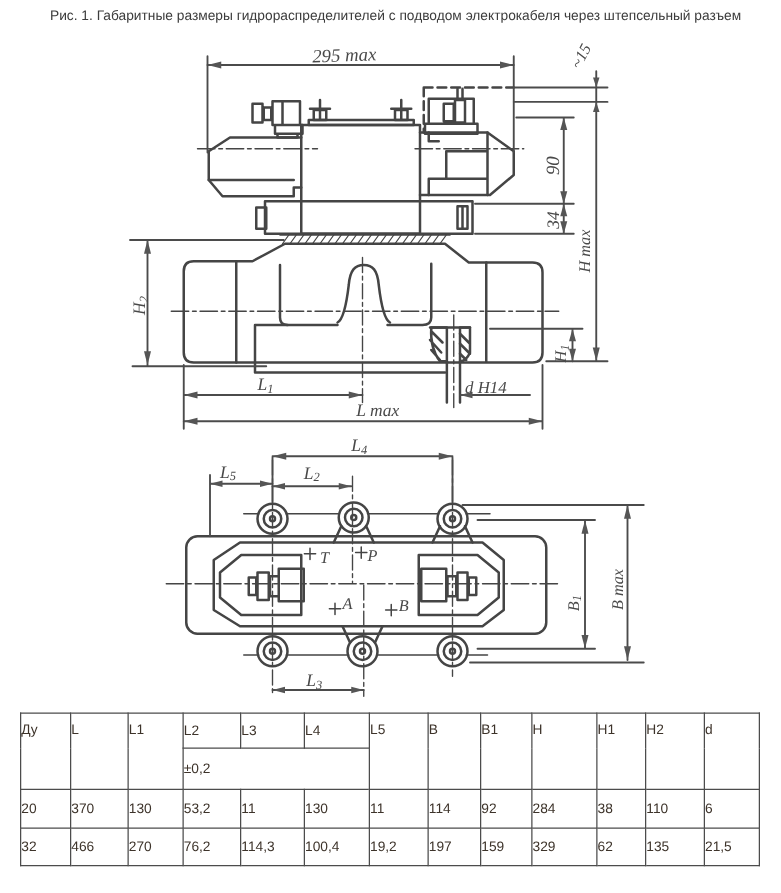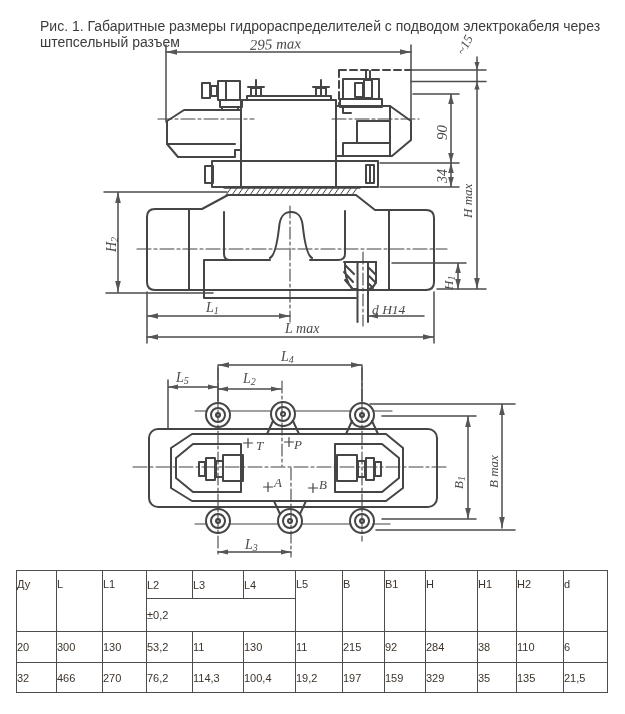"Рис. 1. Габаритные размеры" #cap { font-size: 14px -> 11px; top: 18px -> 7px }
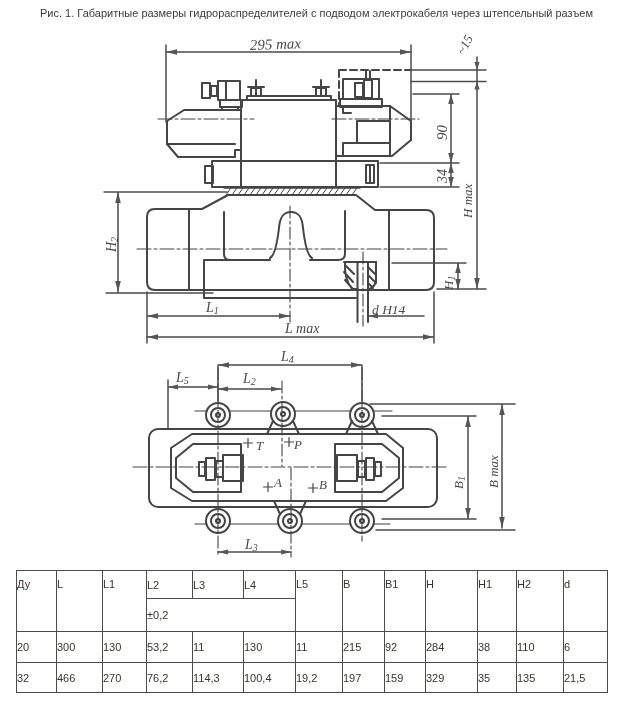"300" td { text: 300 -> 370 }
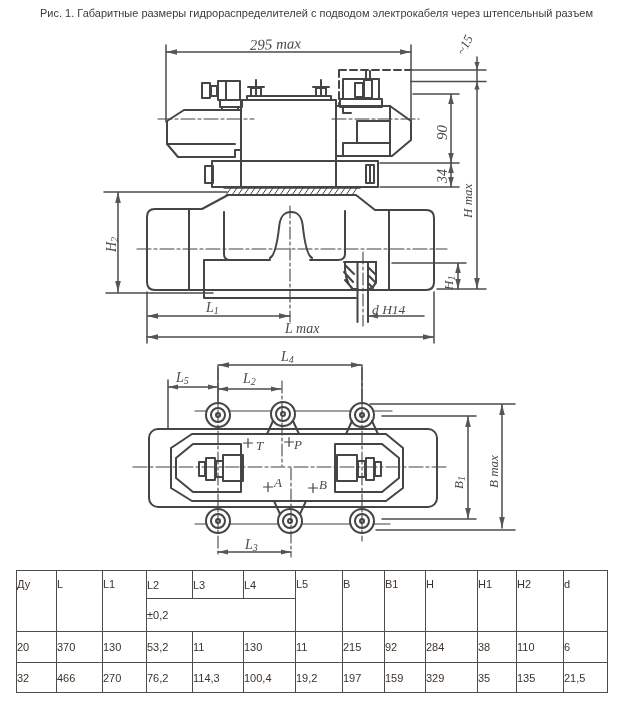"215" td { text: 215 -> 114 }
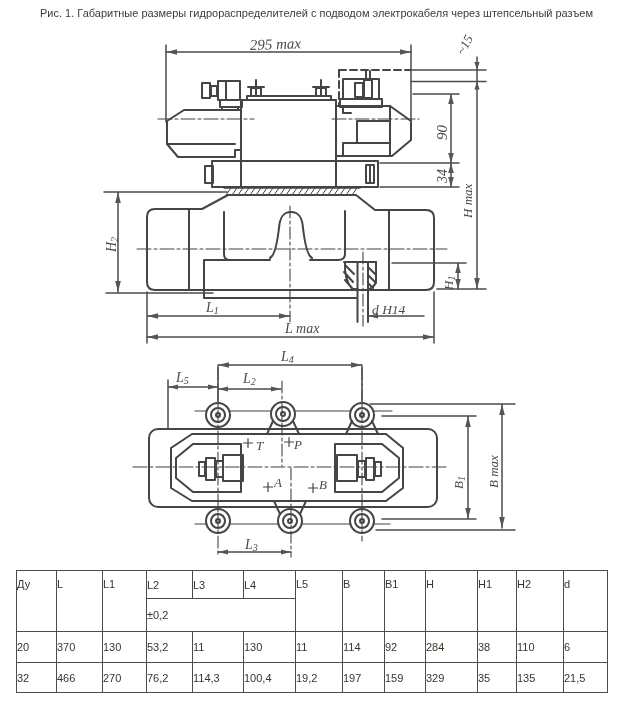"35" td { text: 35 -> 62 }
